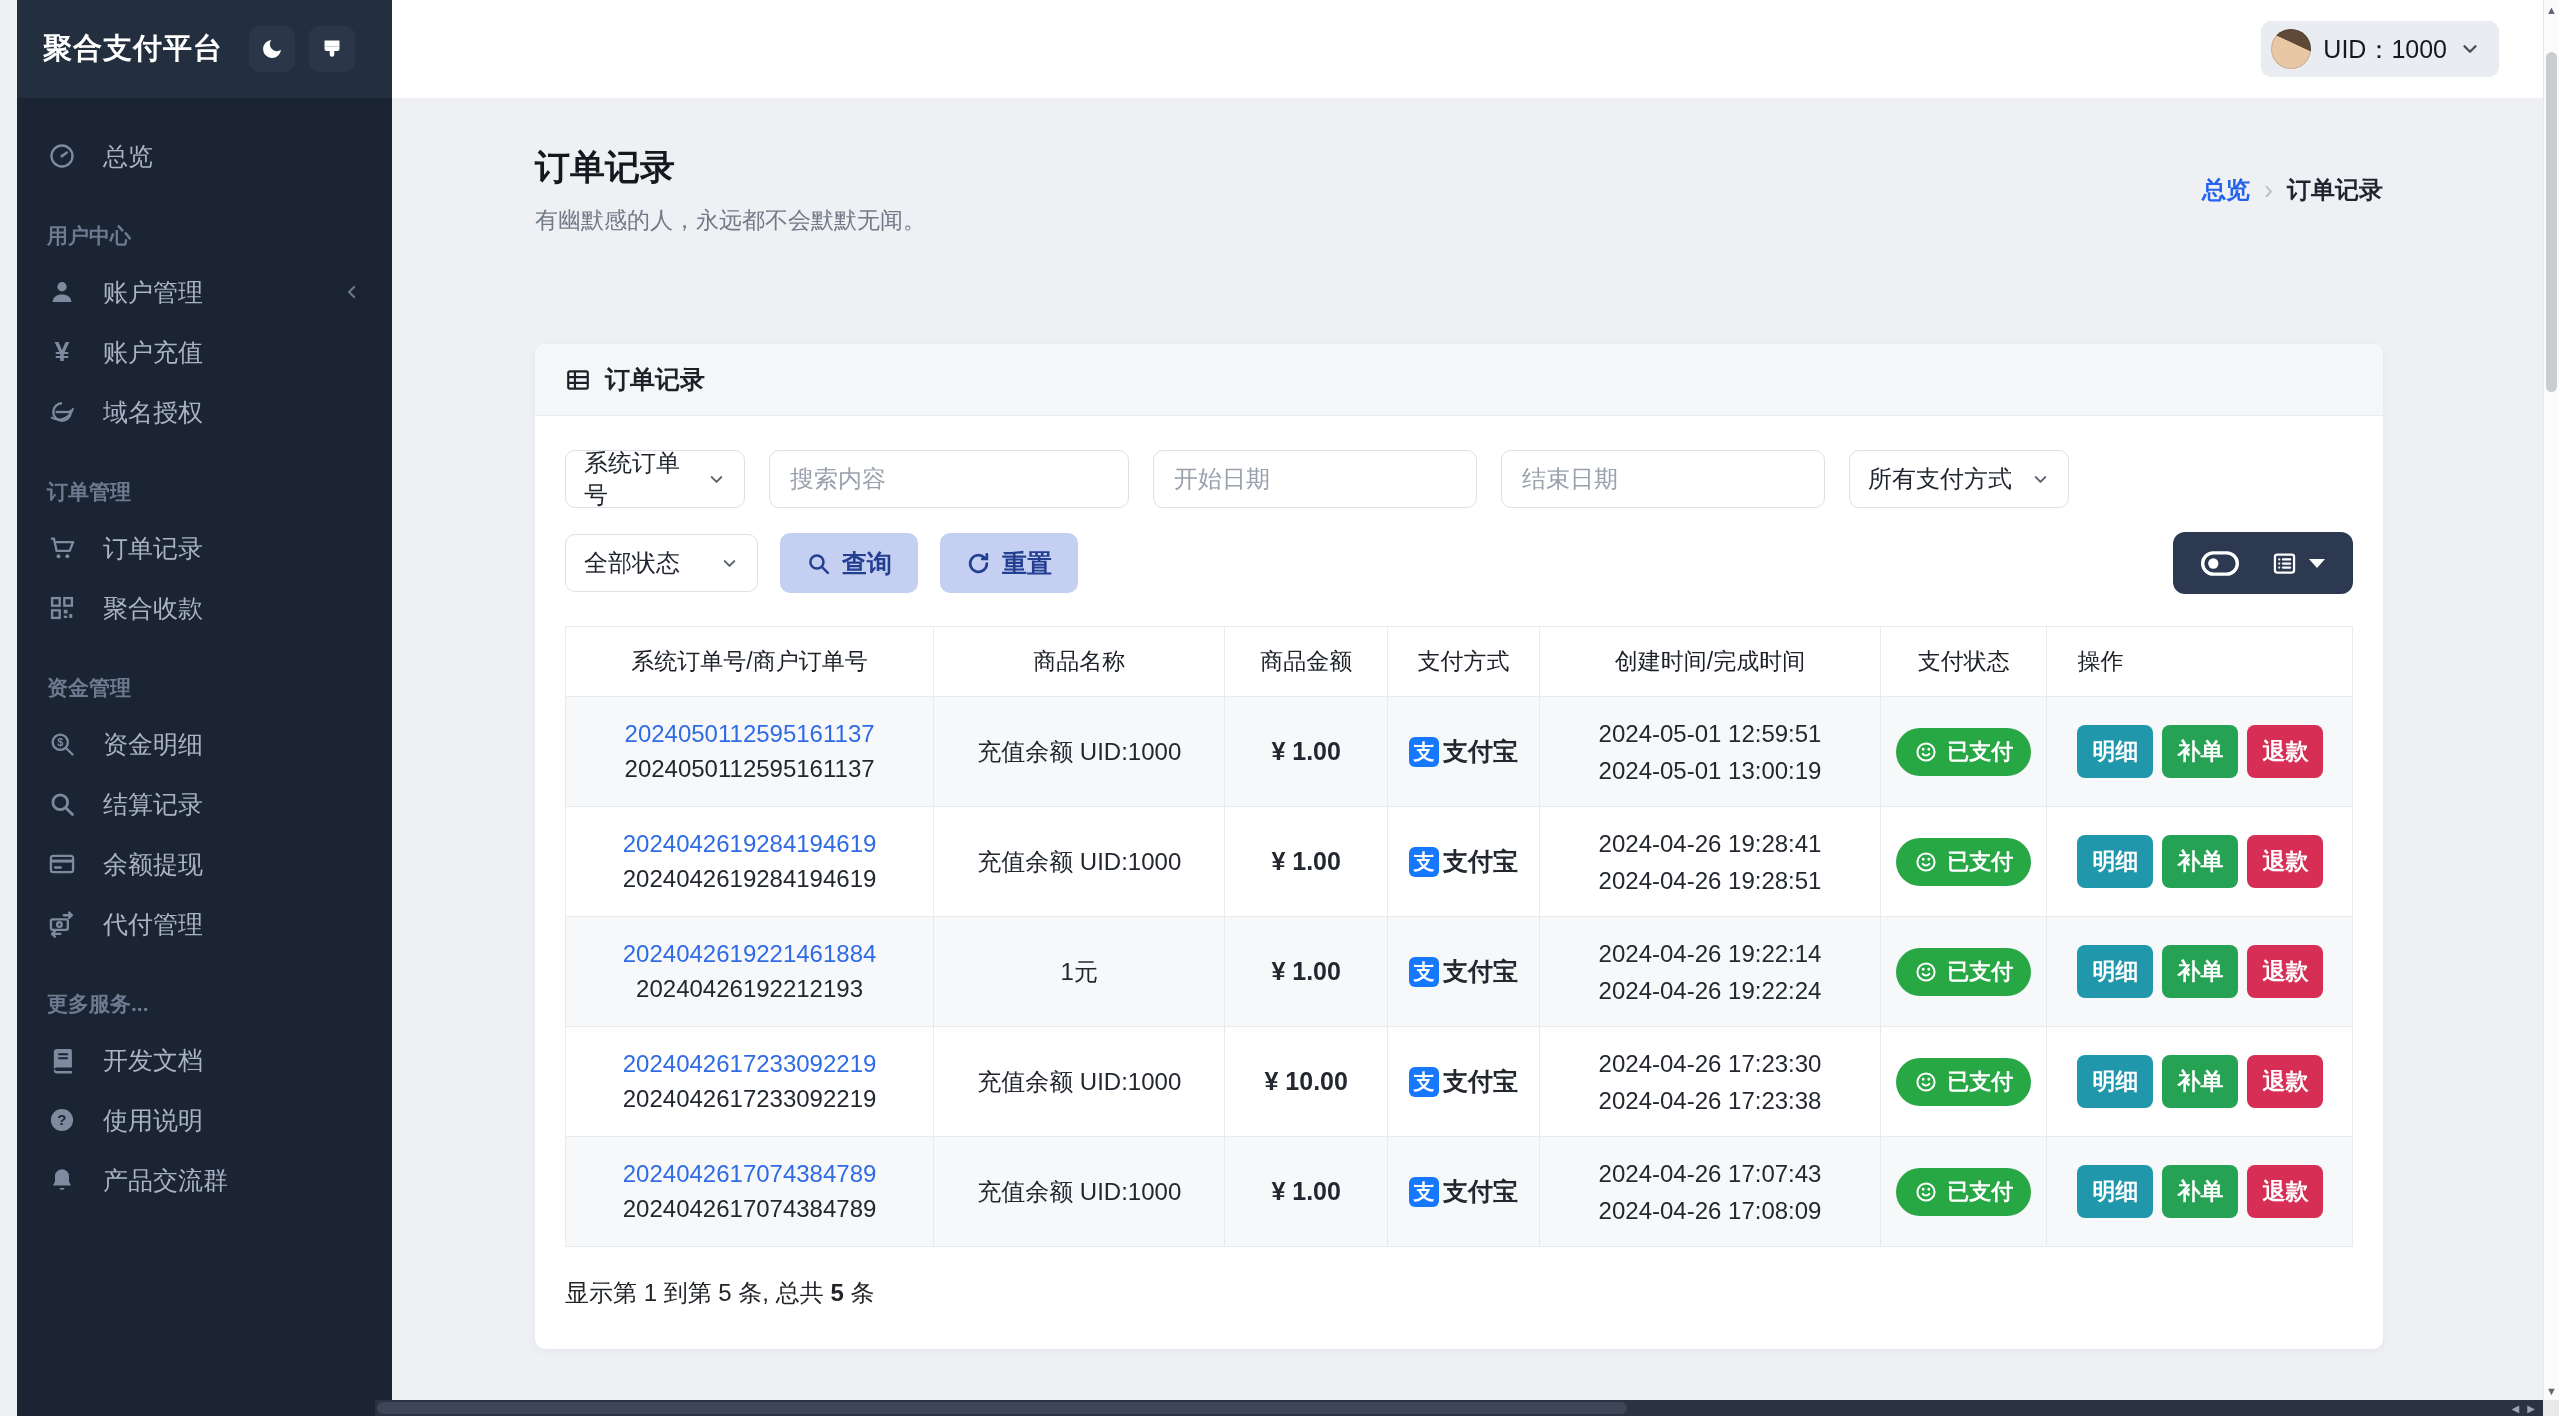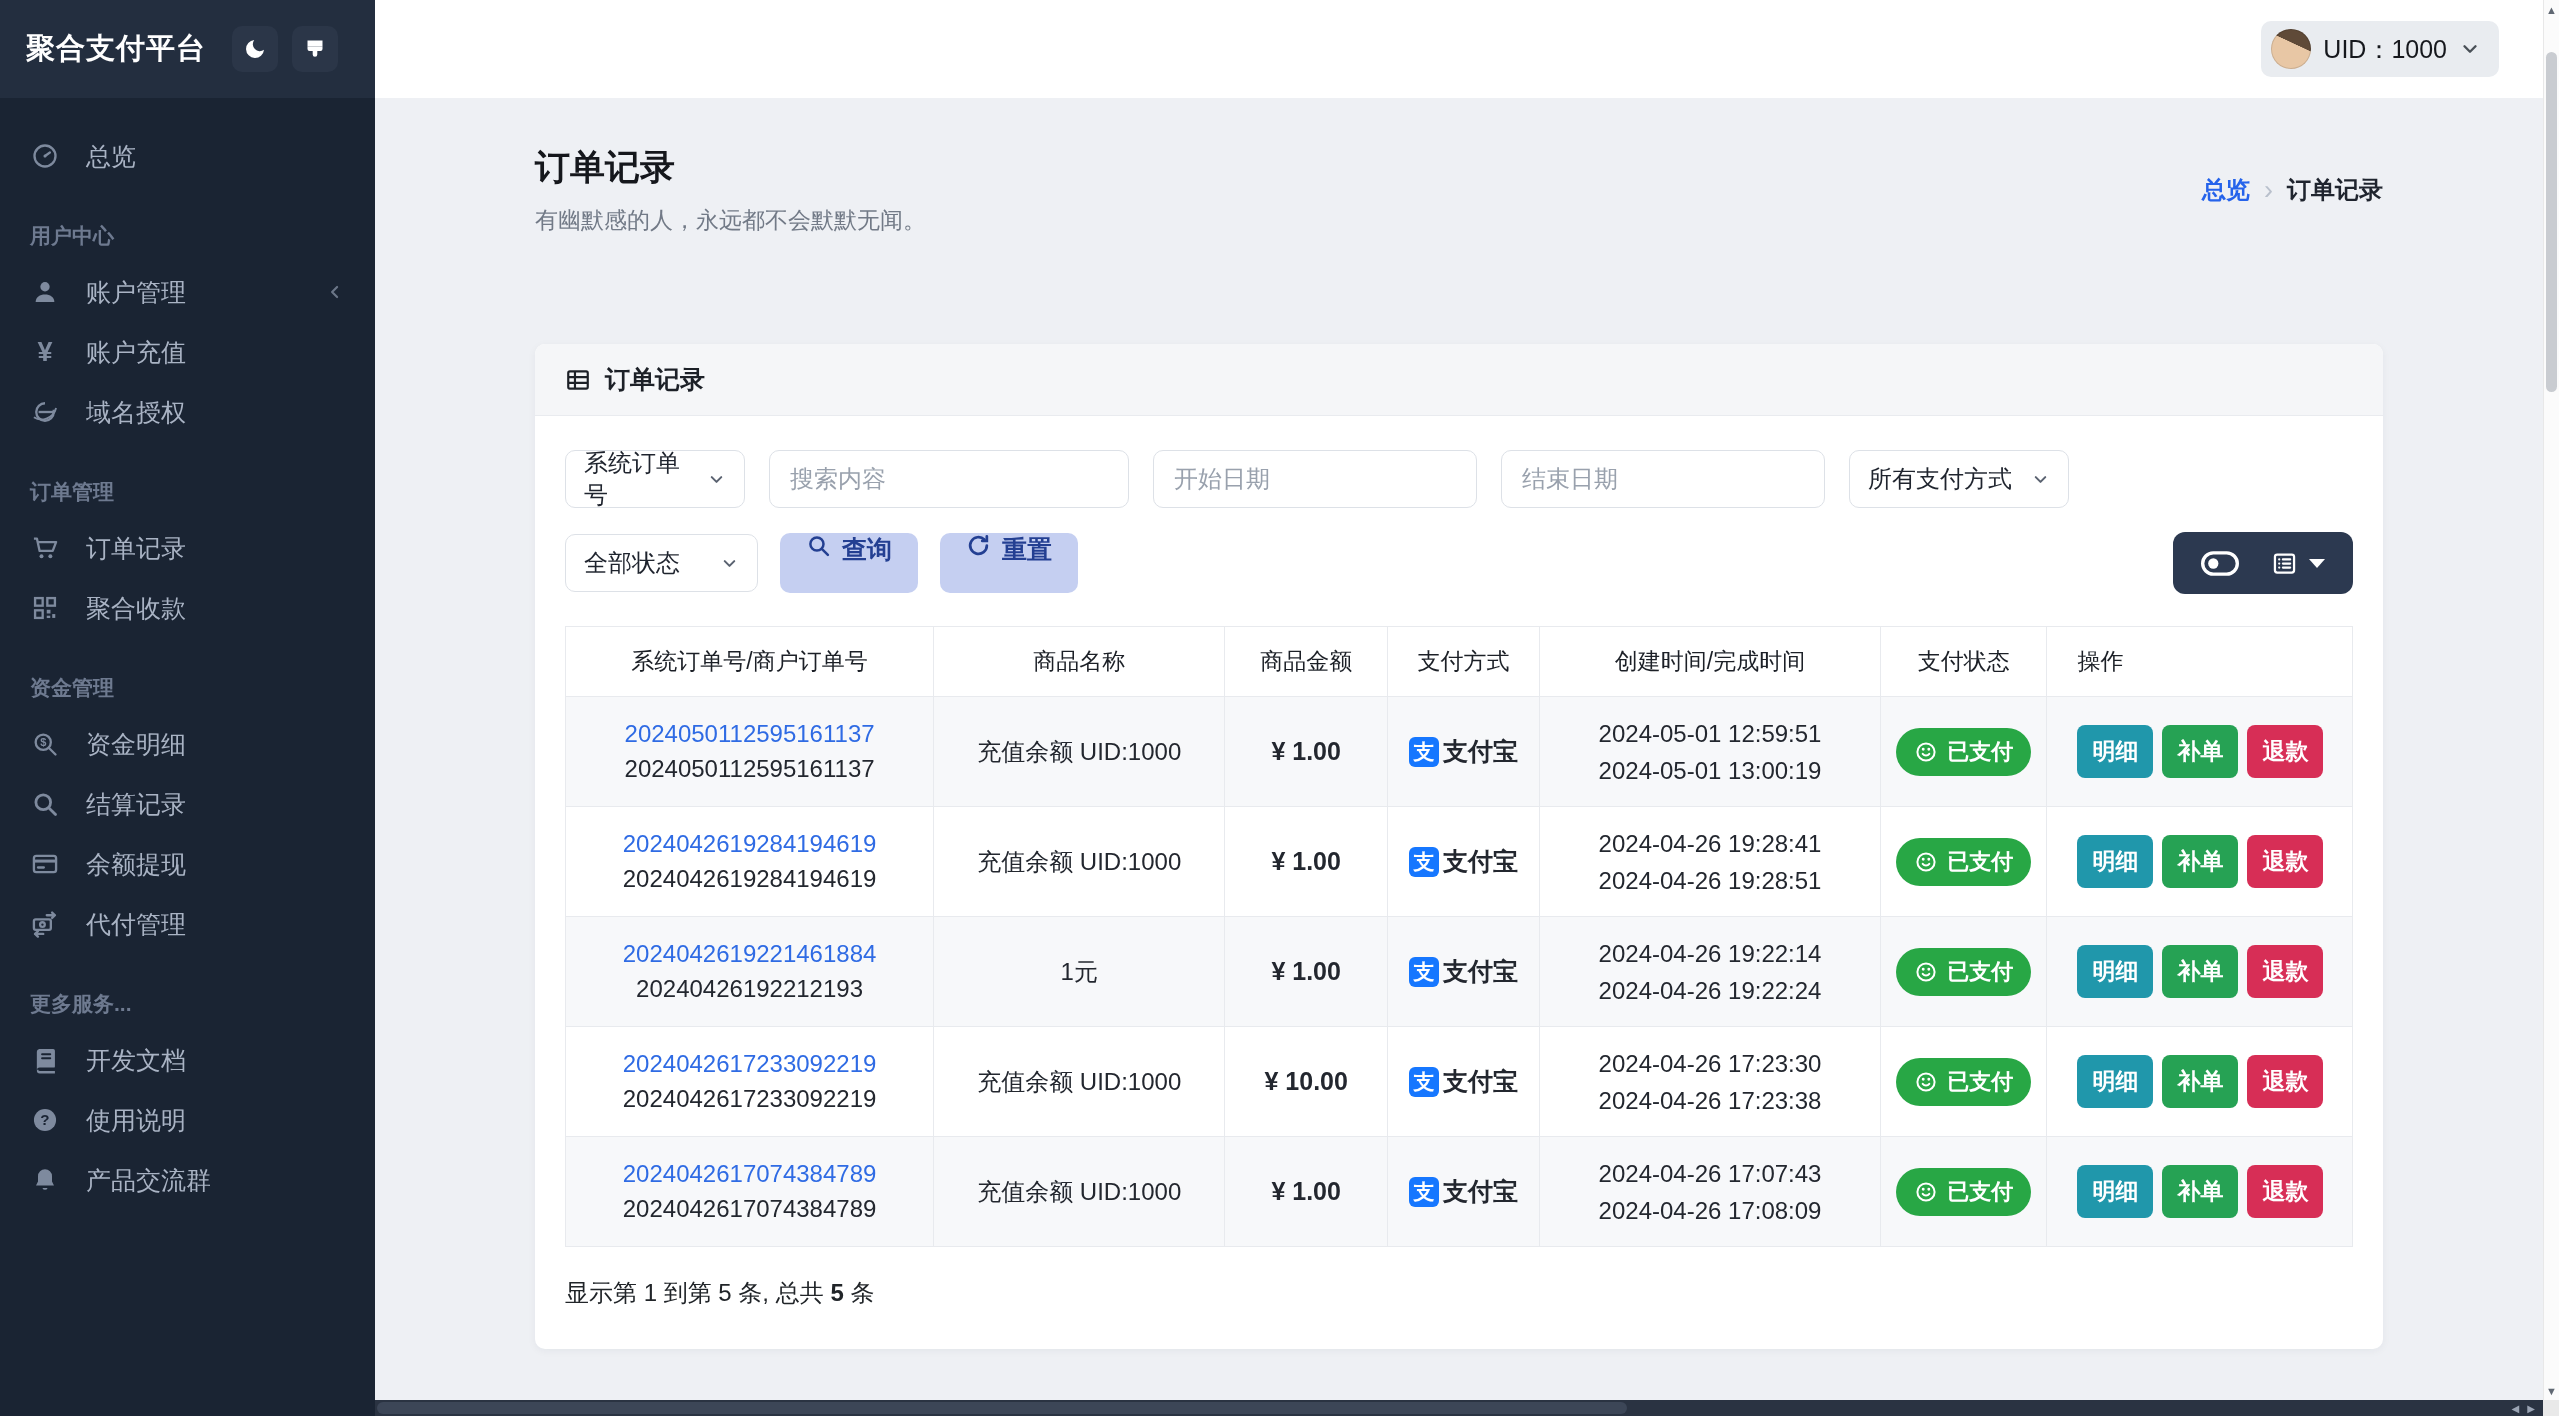"聚合支付平台" .sidebar { left: 0 -> 17px }
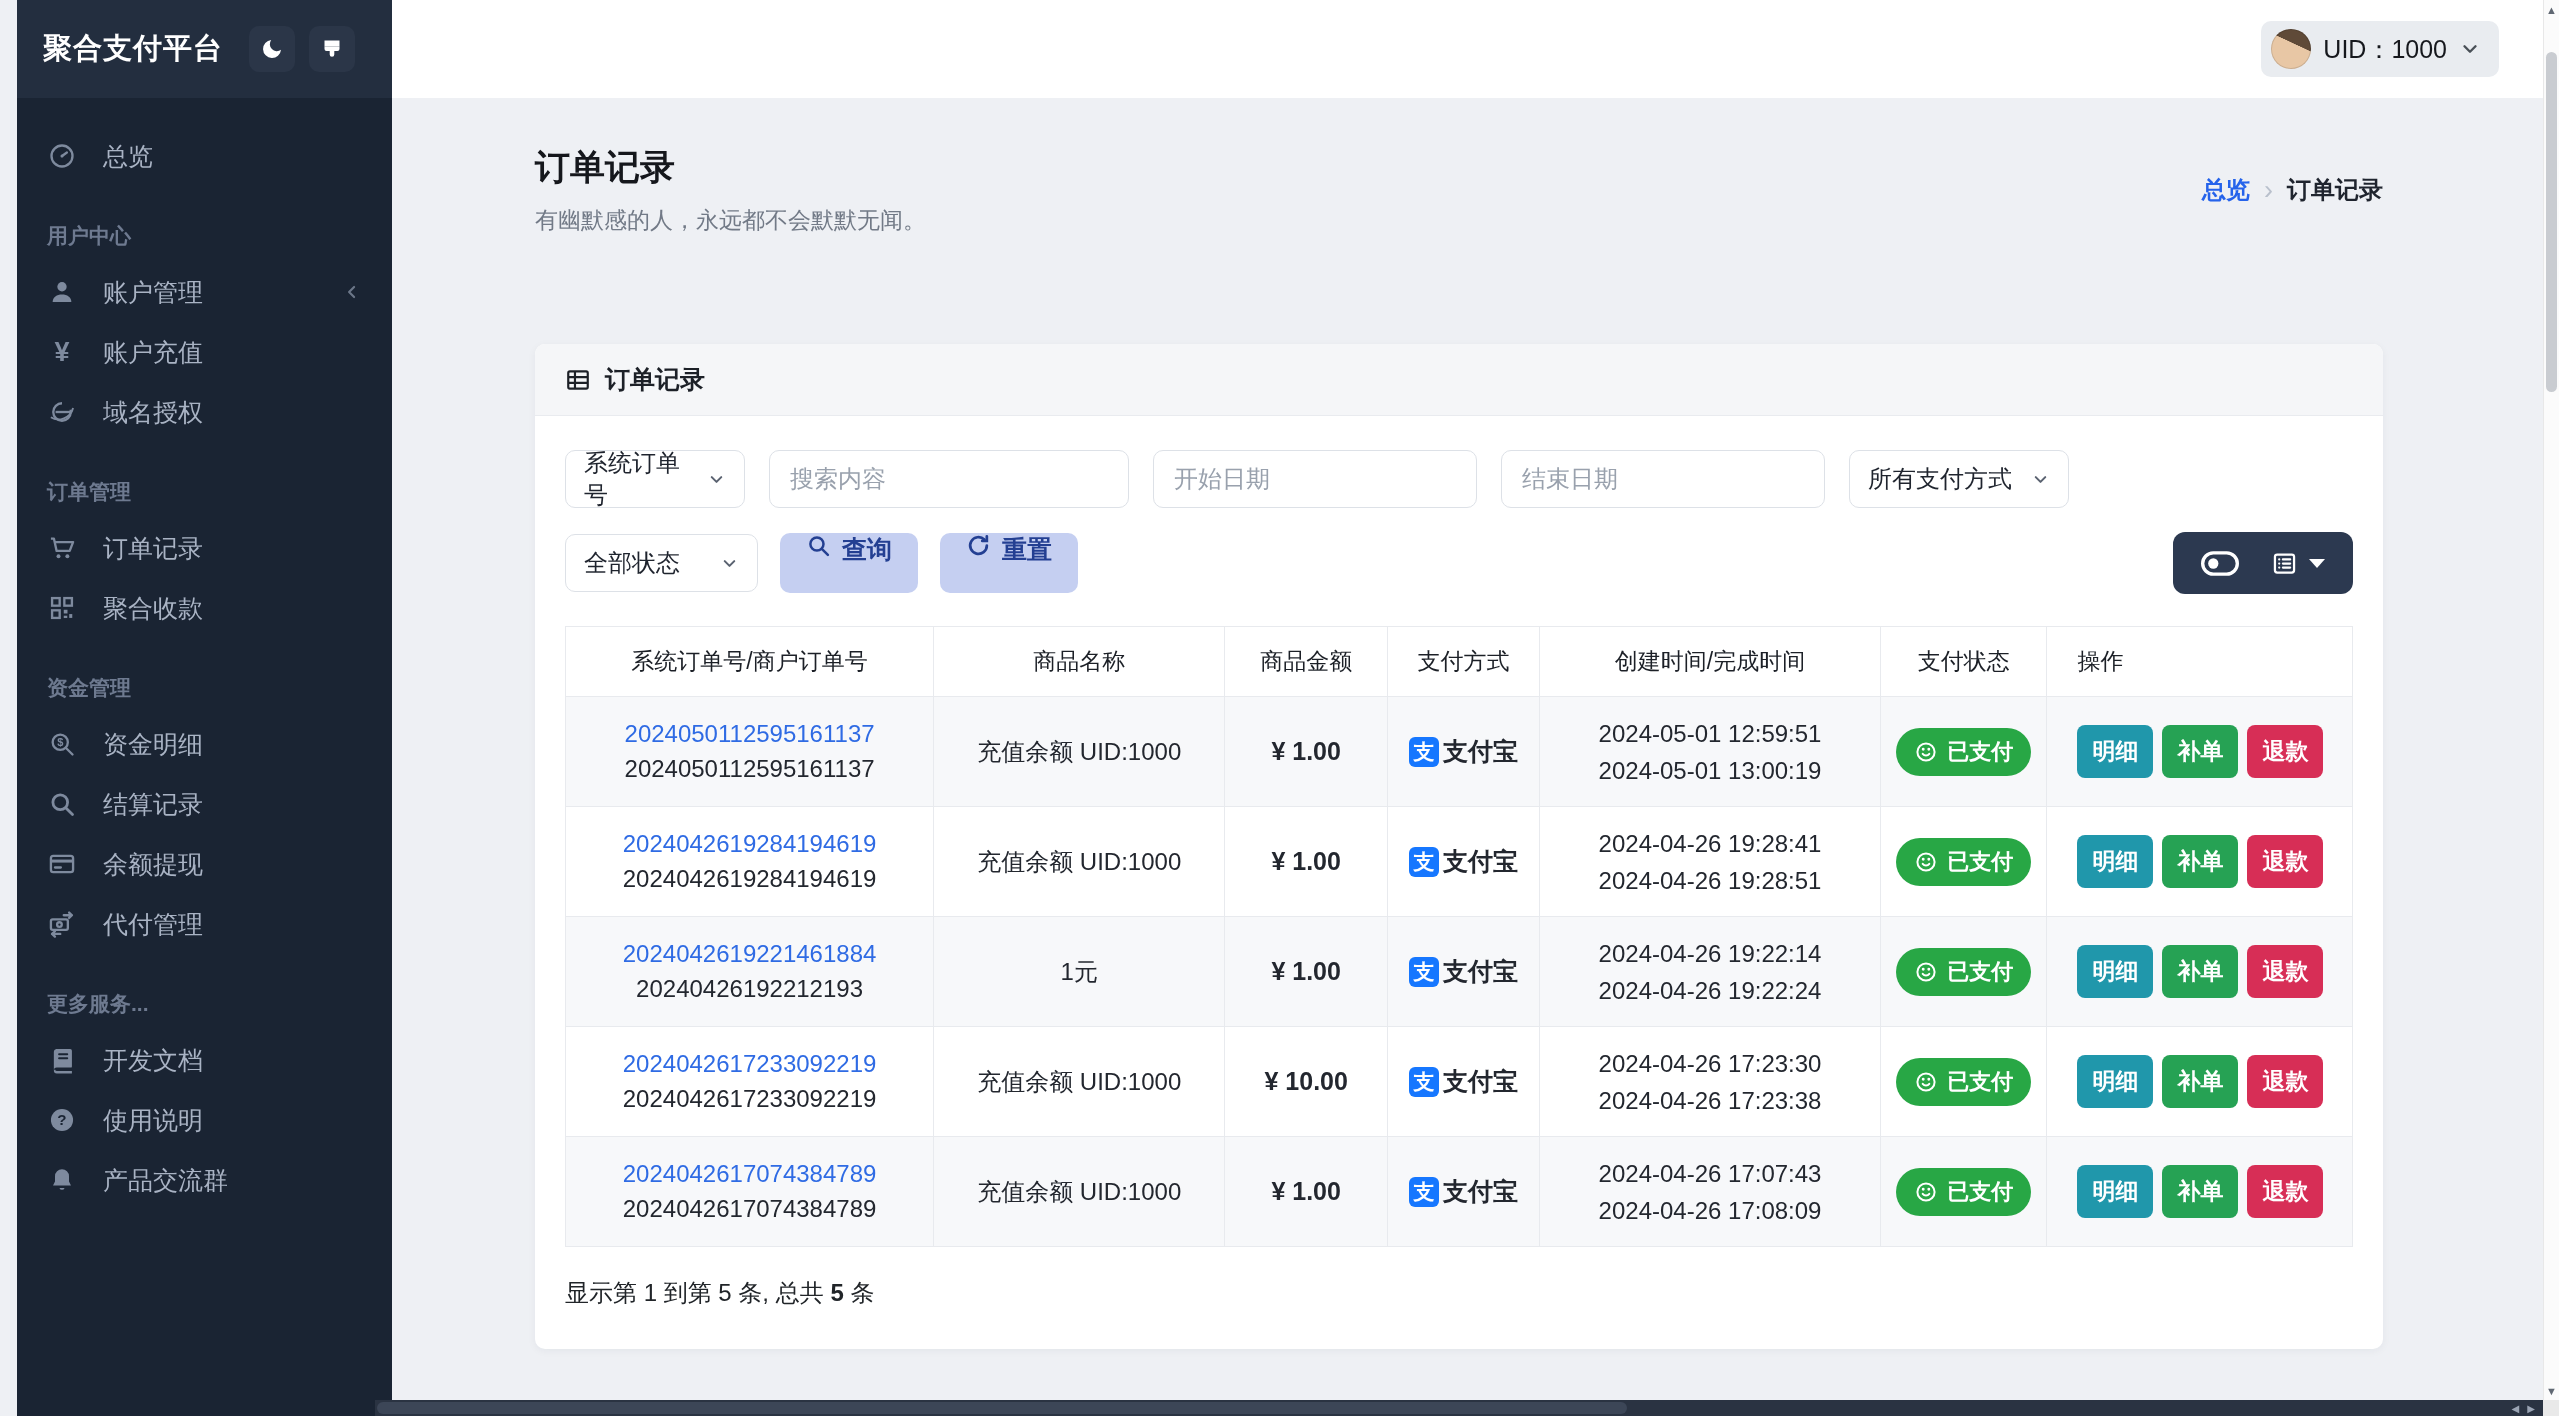"查询" .btn-soft { align-items: flex-start -> center }
